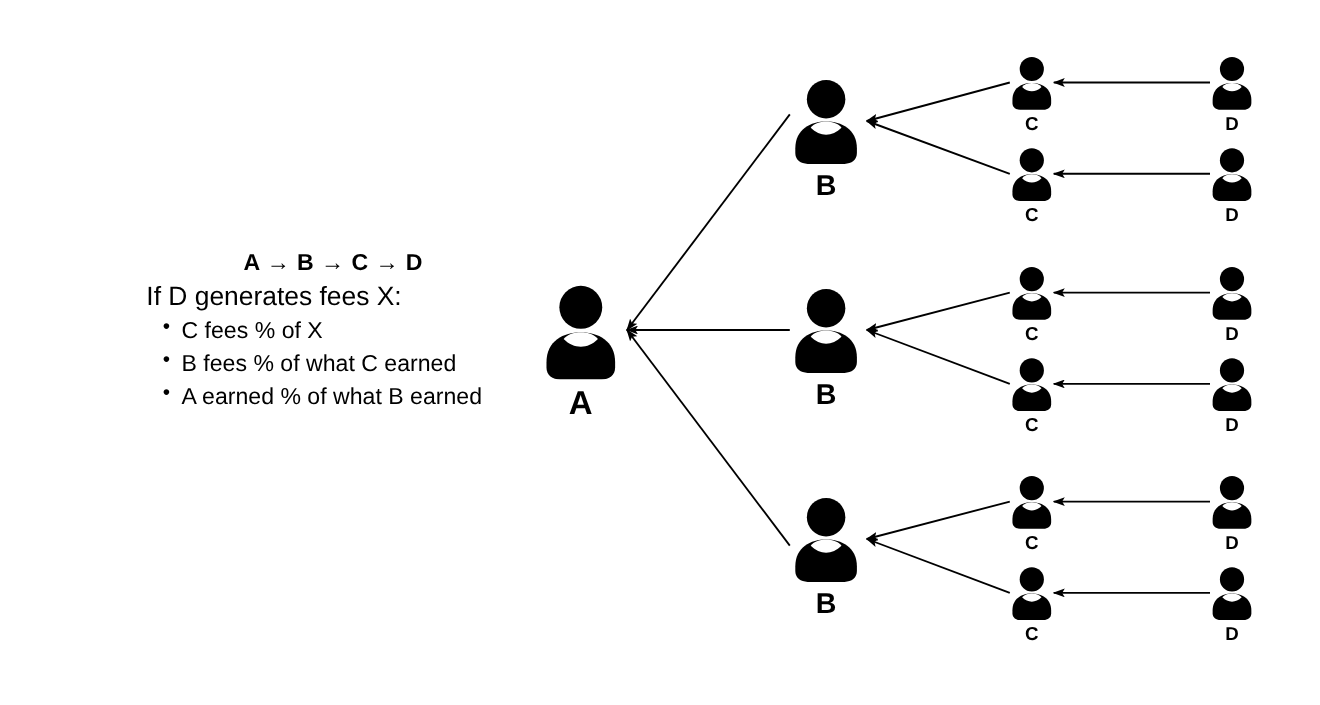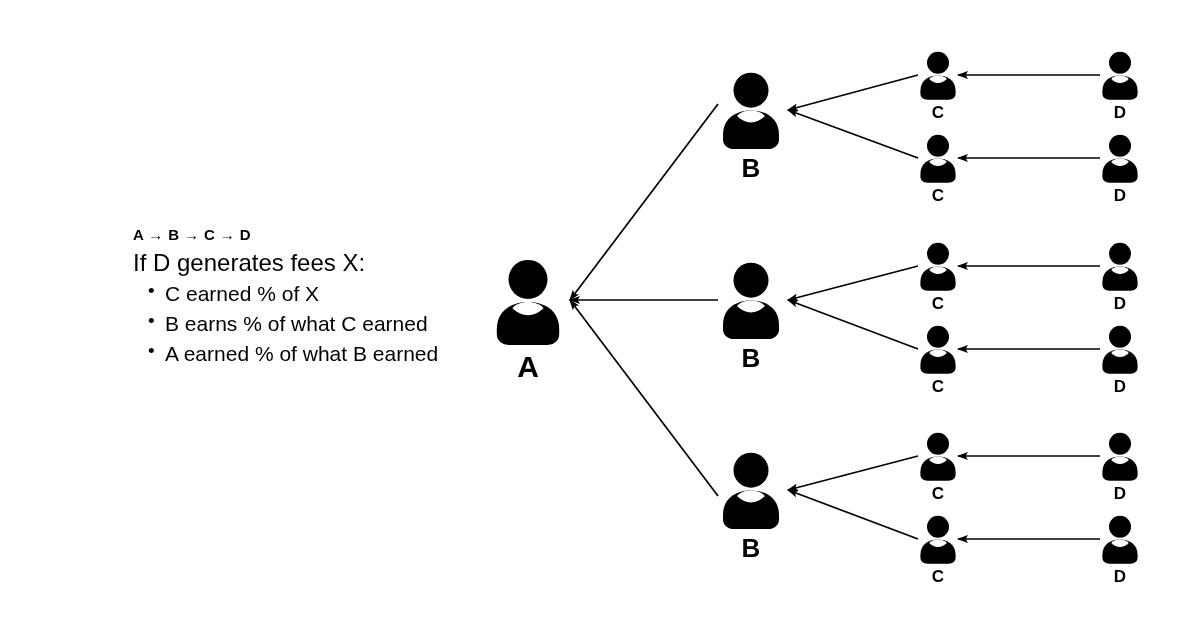"A → B → C" .explainer-chain { font-size: 15px -> 21px; text-align: none -> center }
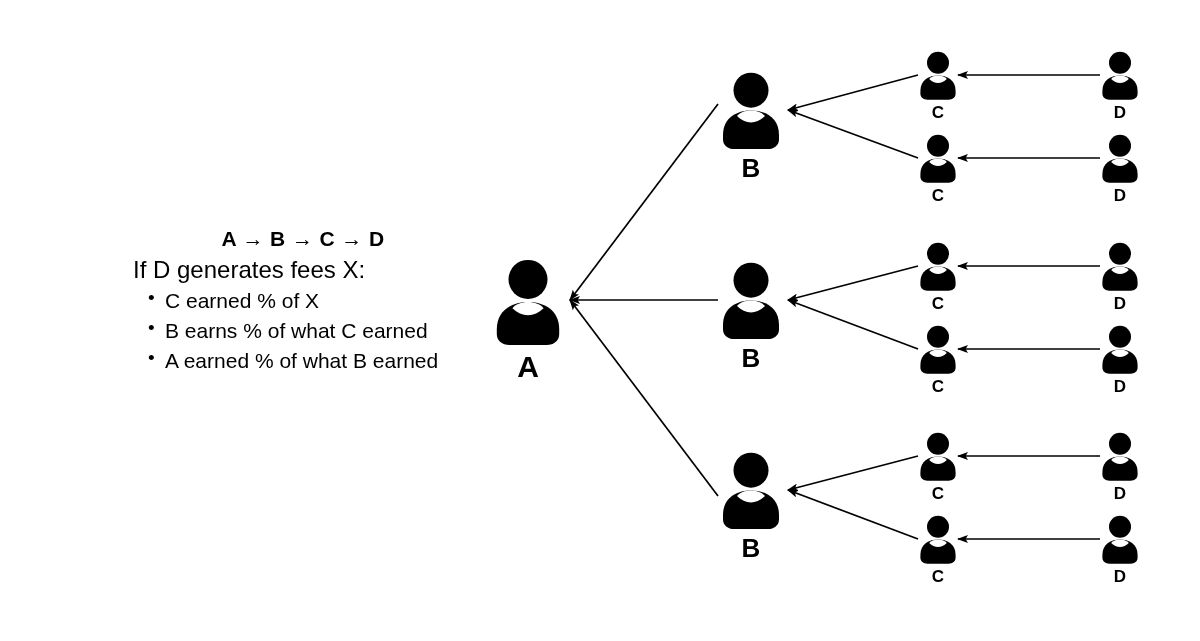"C earned % of X" li { text: earned -> fees }
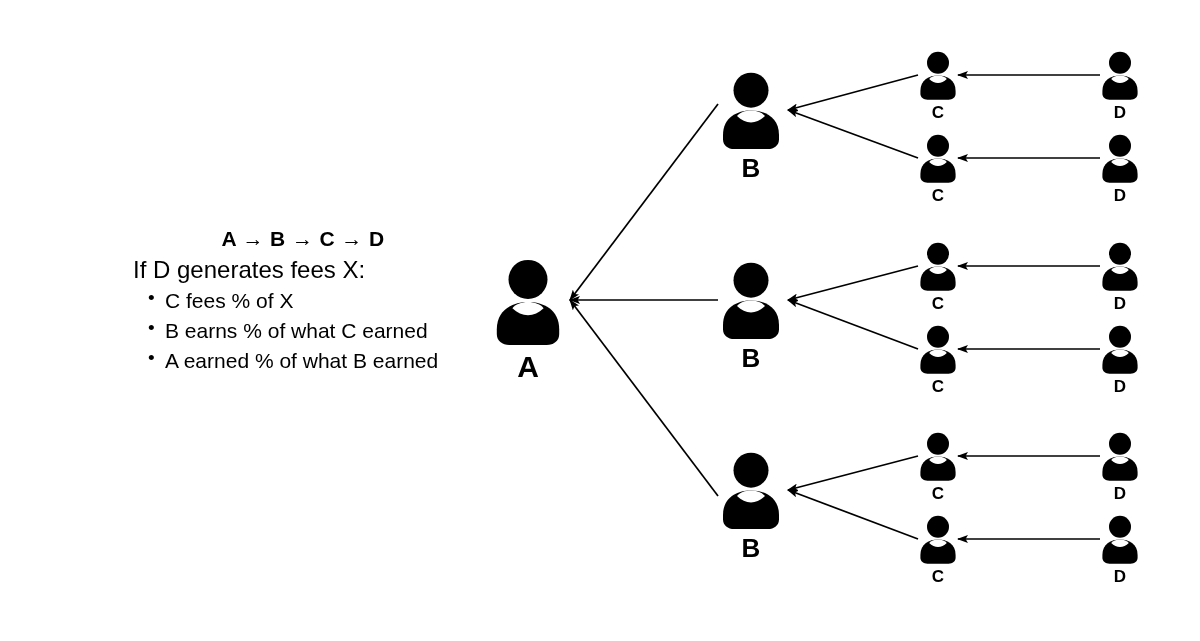"B earns % of what" li { text: earns -> fees }
